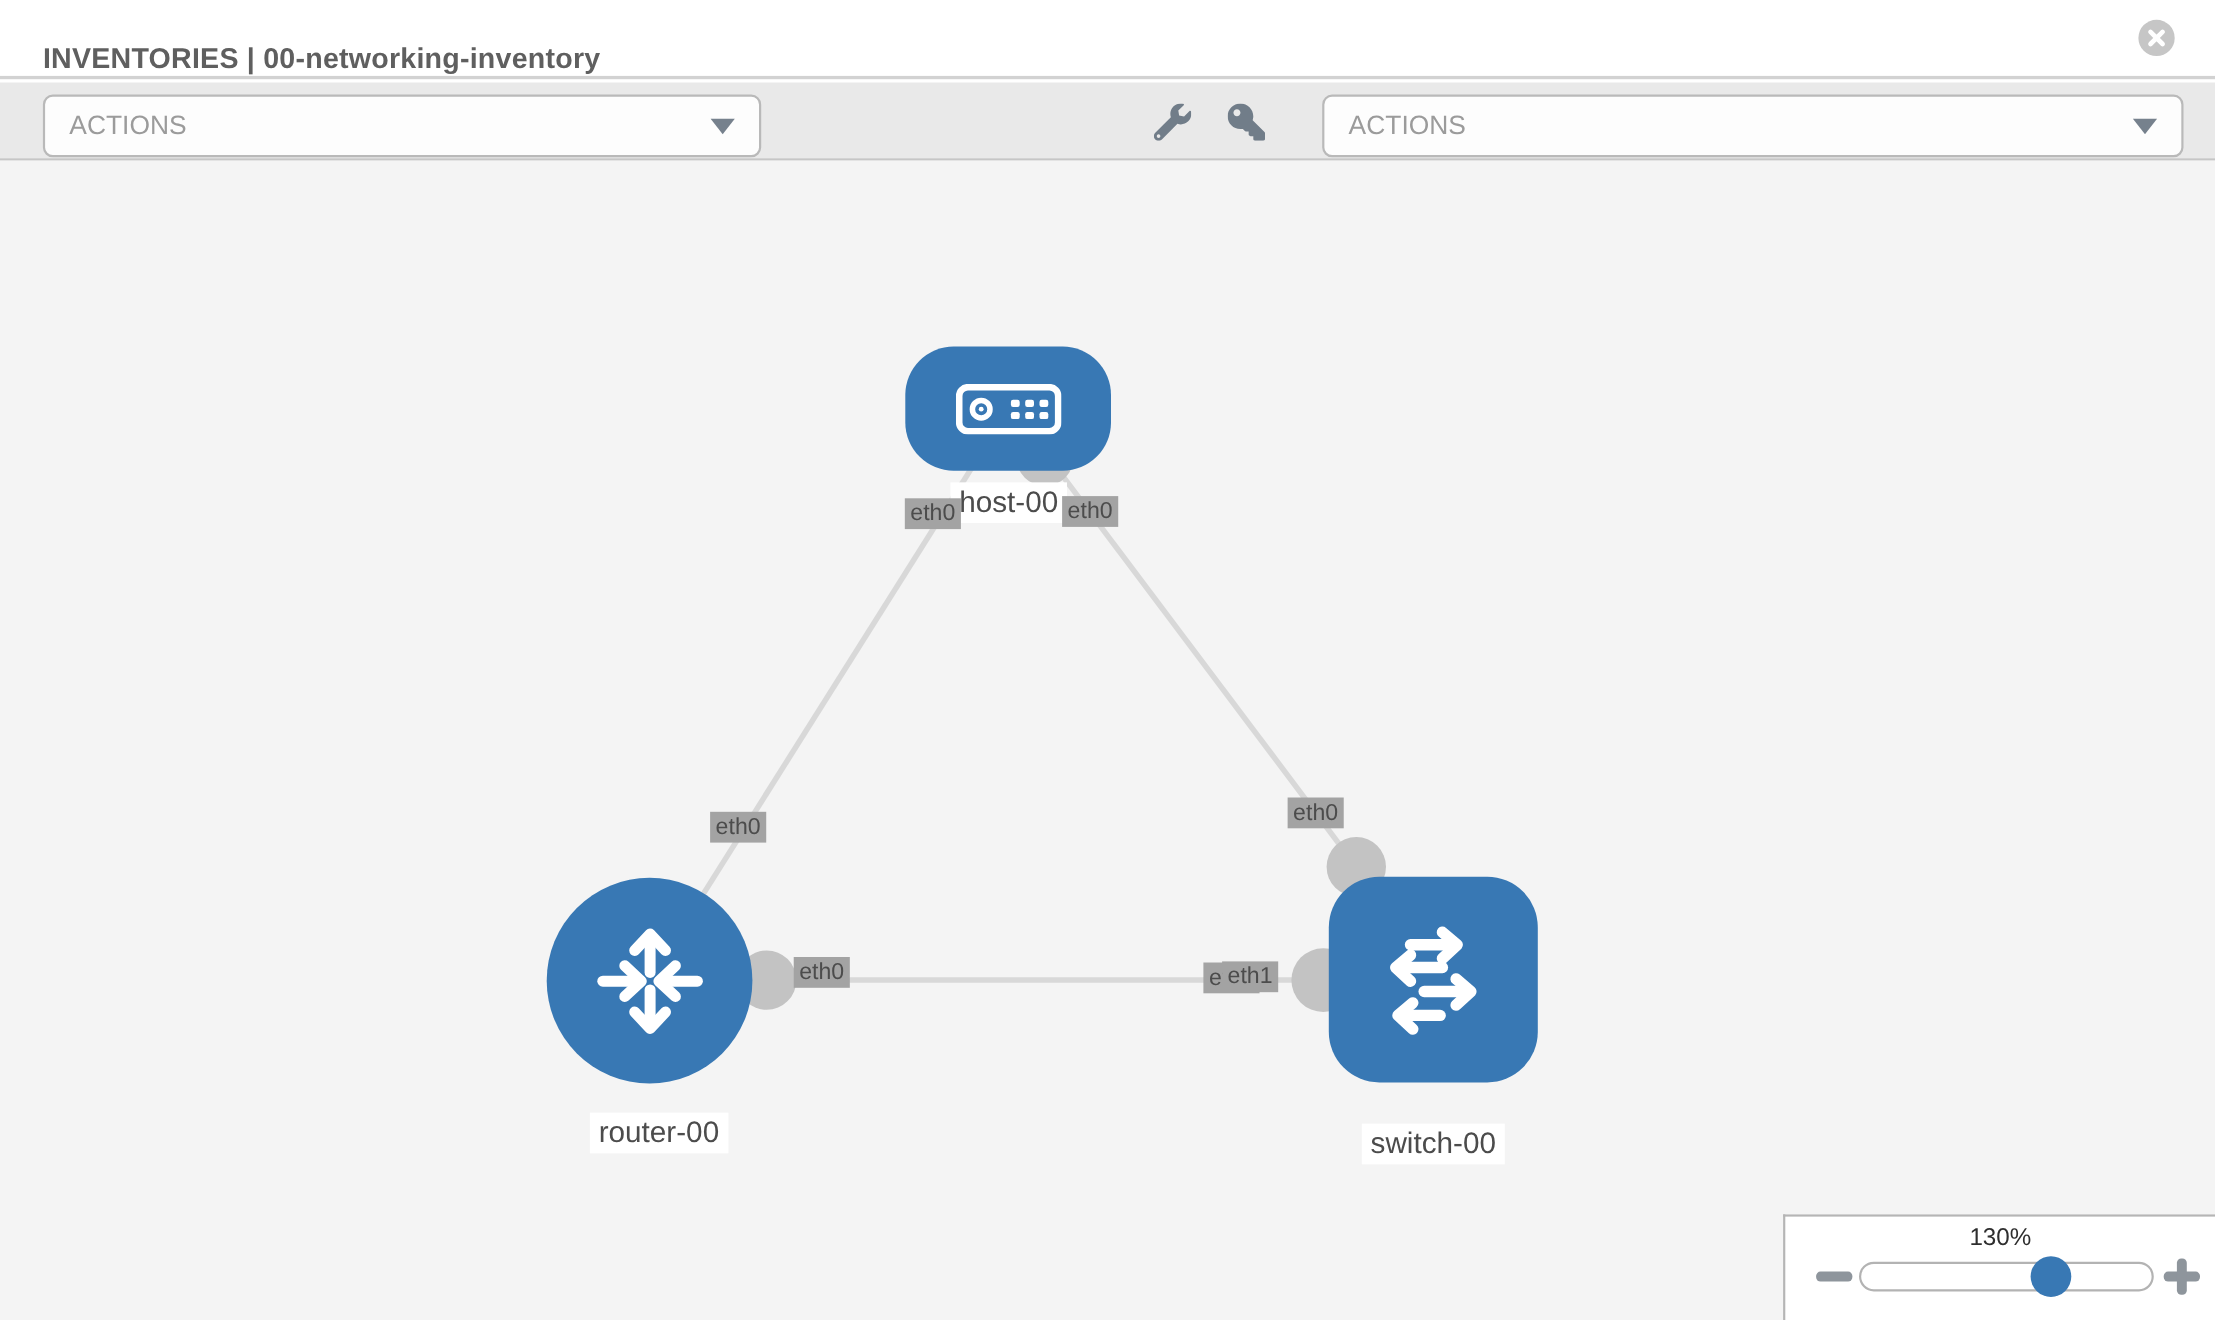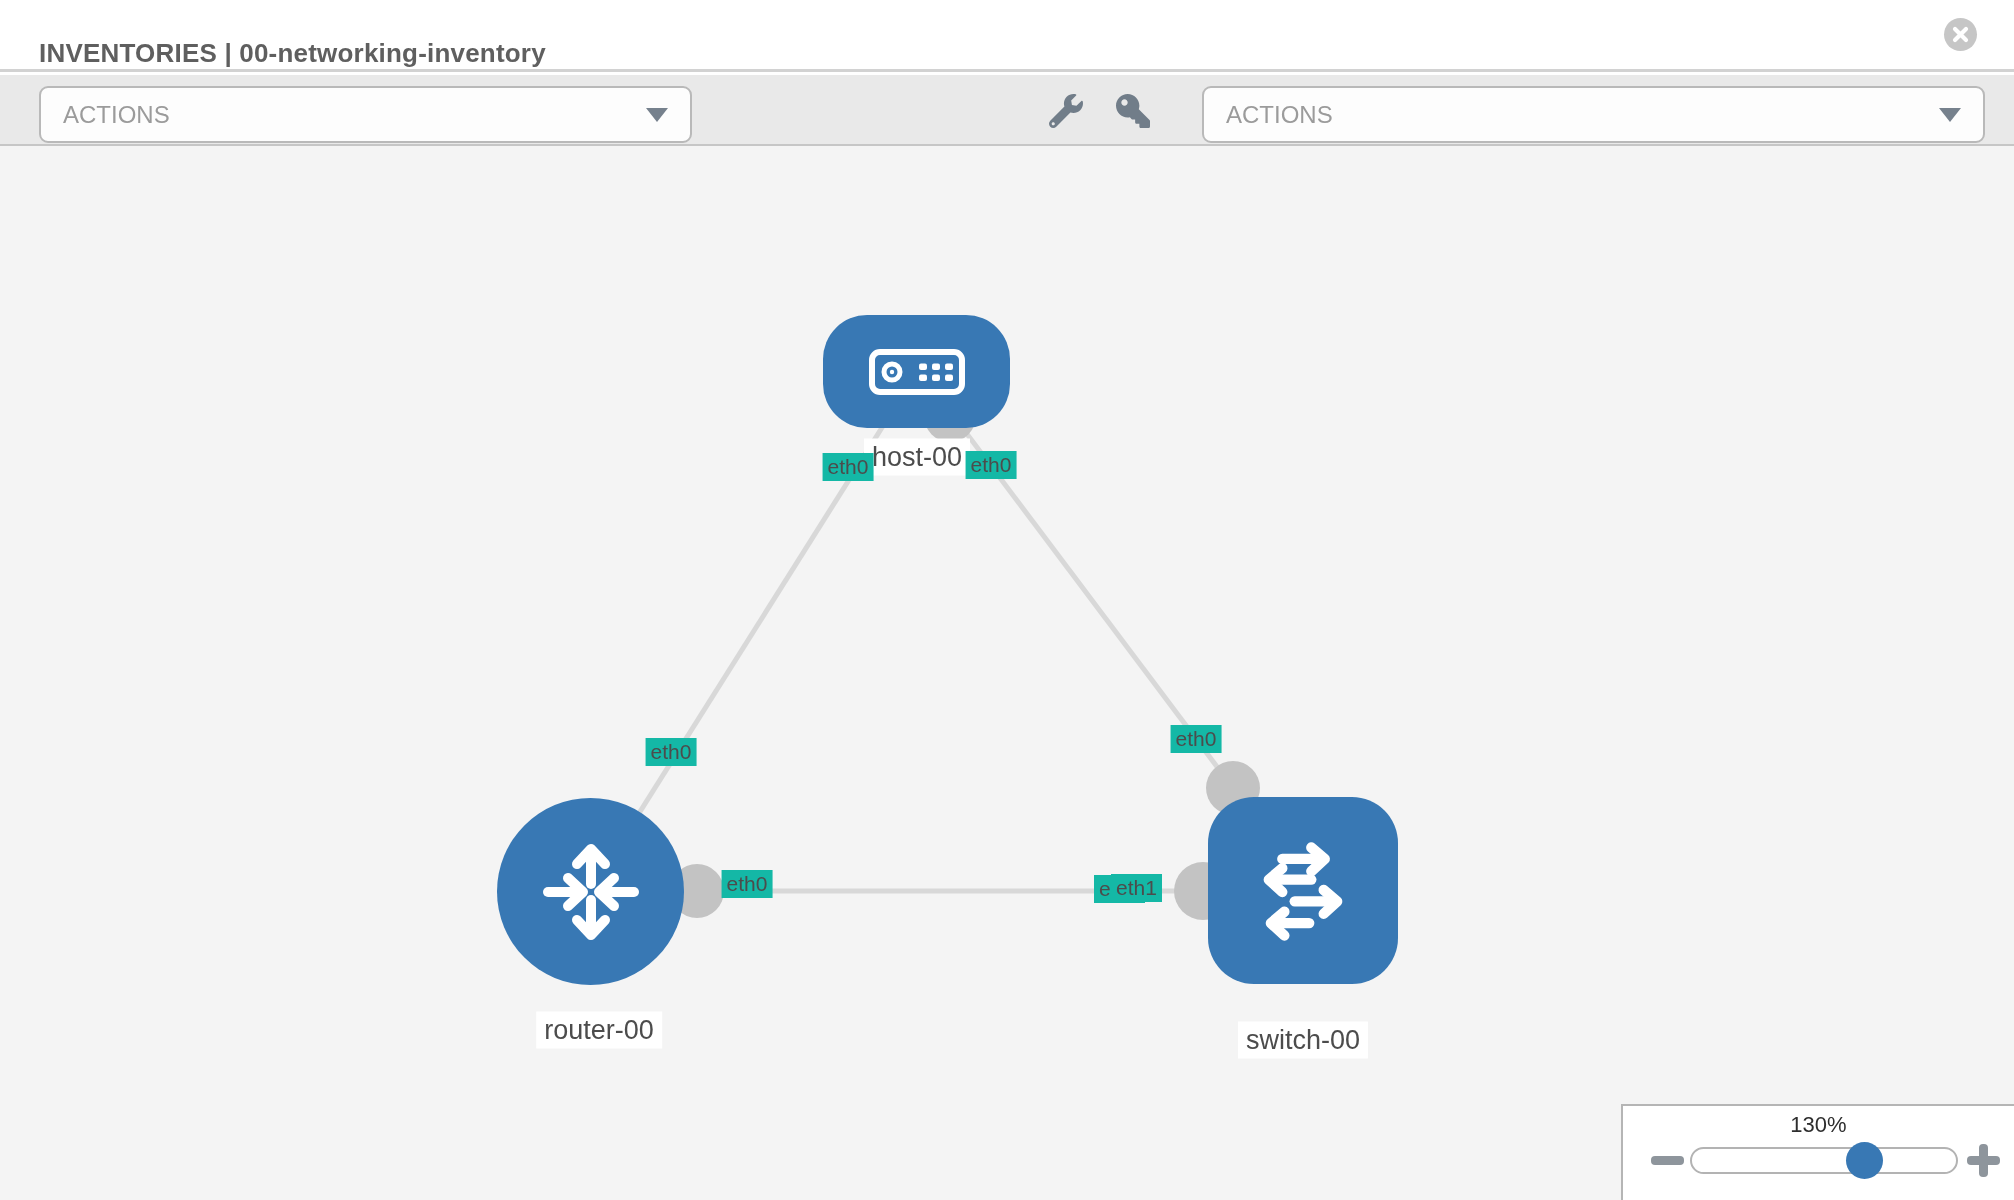"eth0" .iflabel { background: #14b8a6 -> #a3a3a3 }
